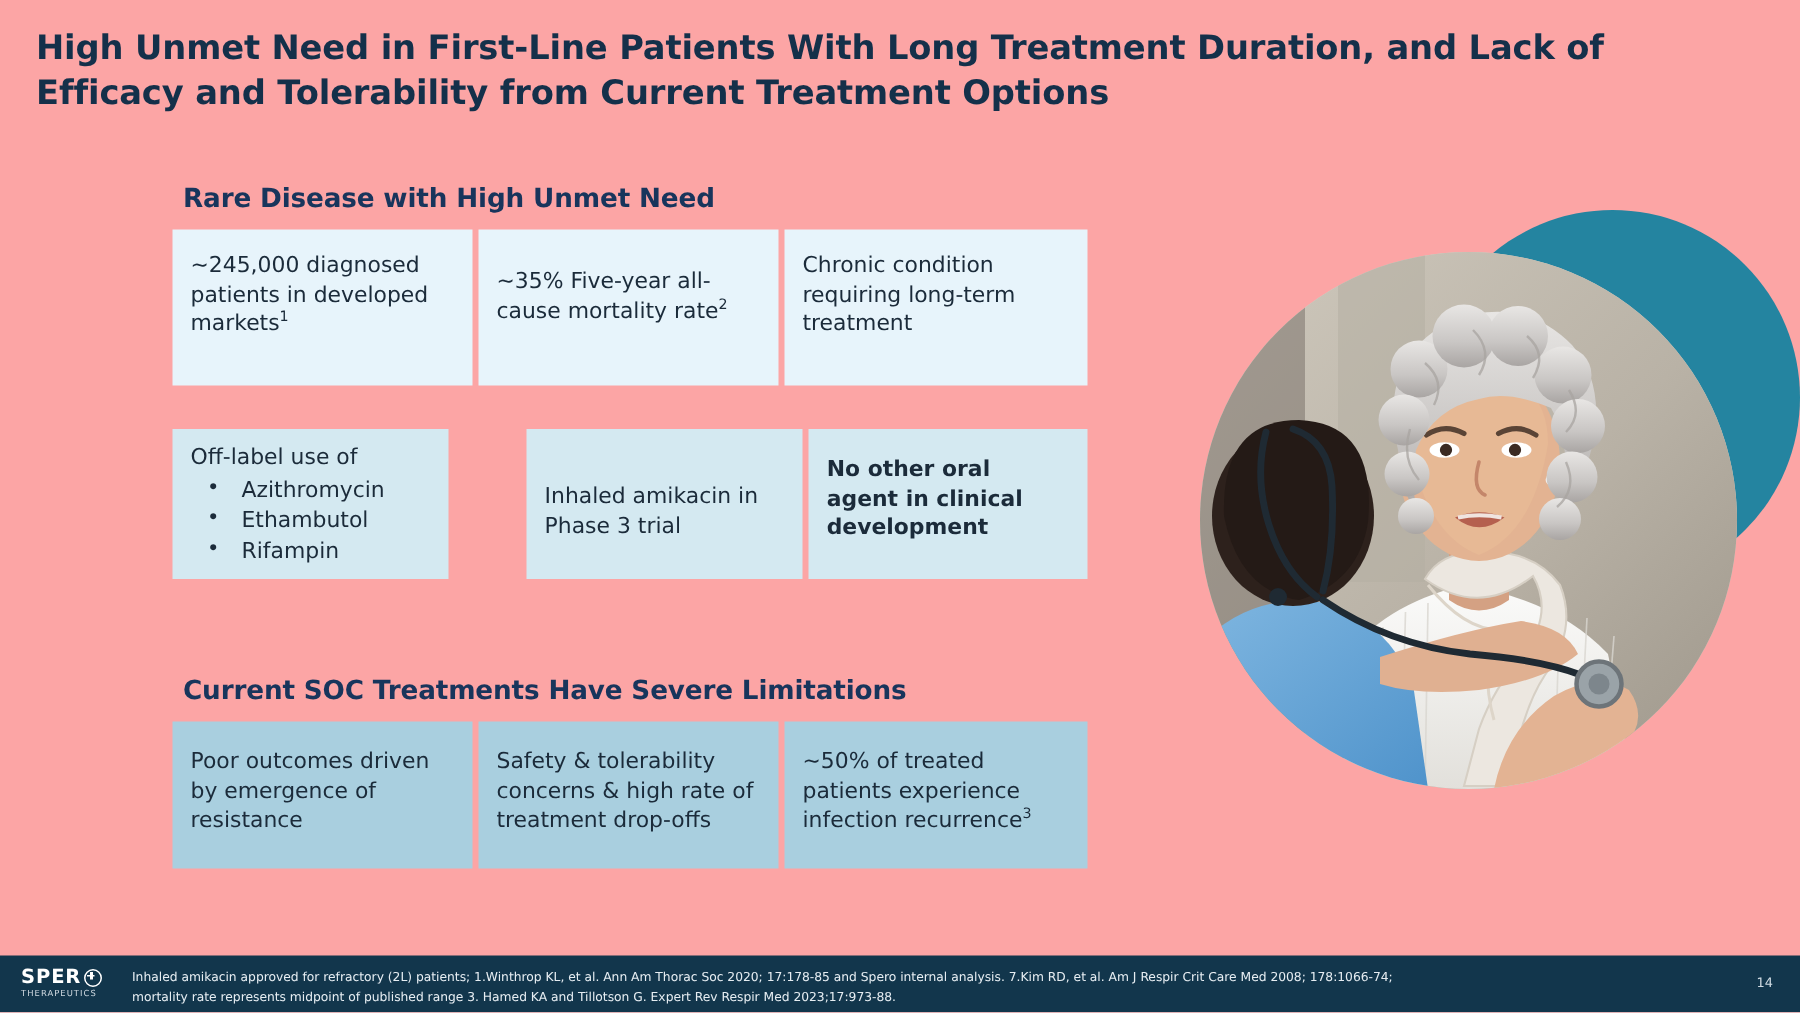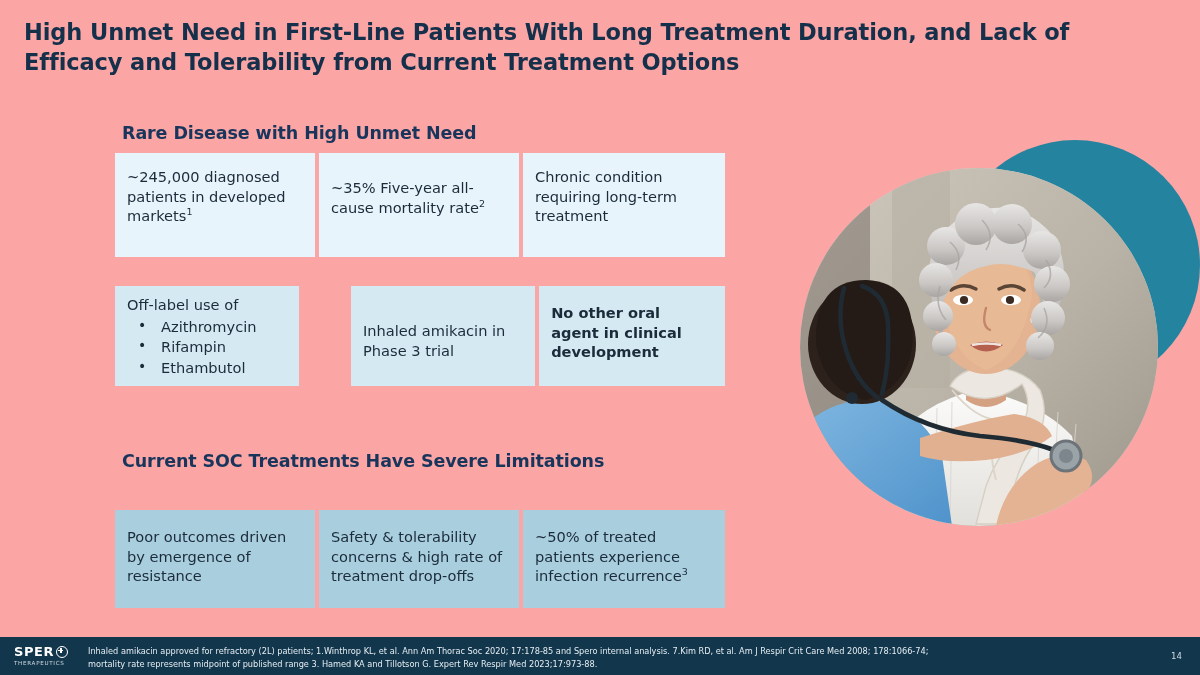"Rifampin" li { order: before "Ethambutol" -> after "Ethambutol" }
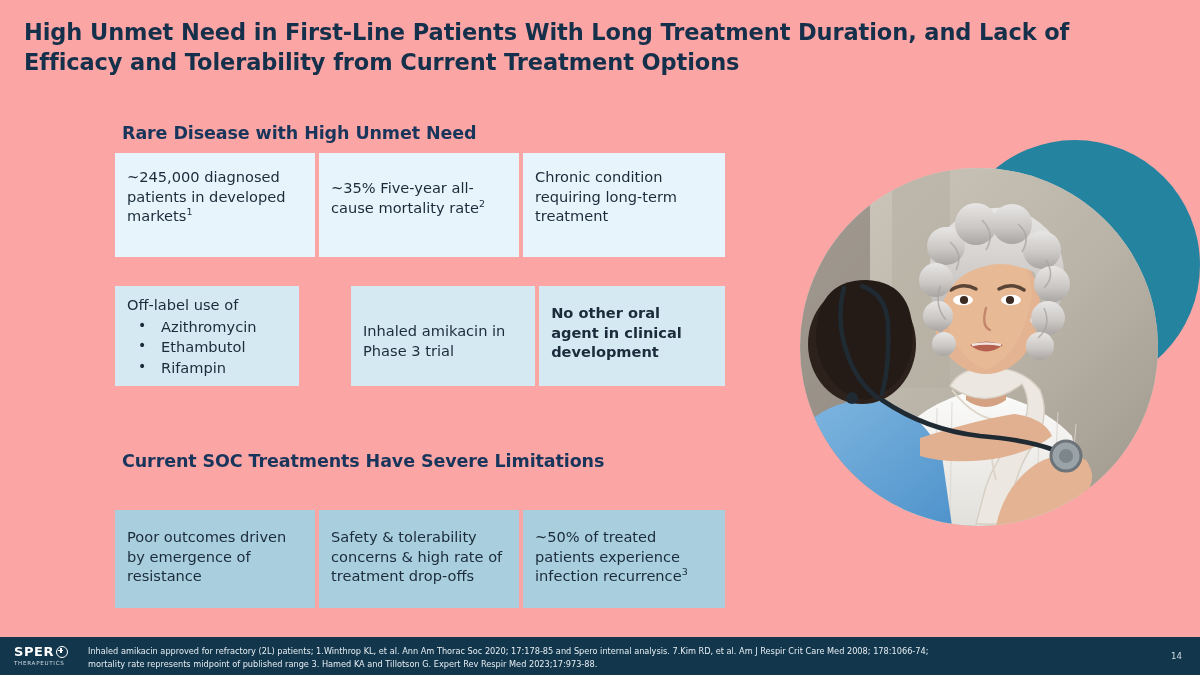"Poor outcomes driven by emergence" .r3 .box { margin-top: 29px -> none }
